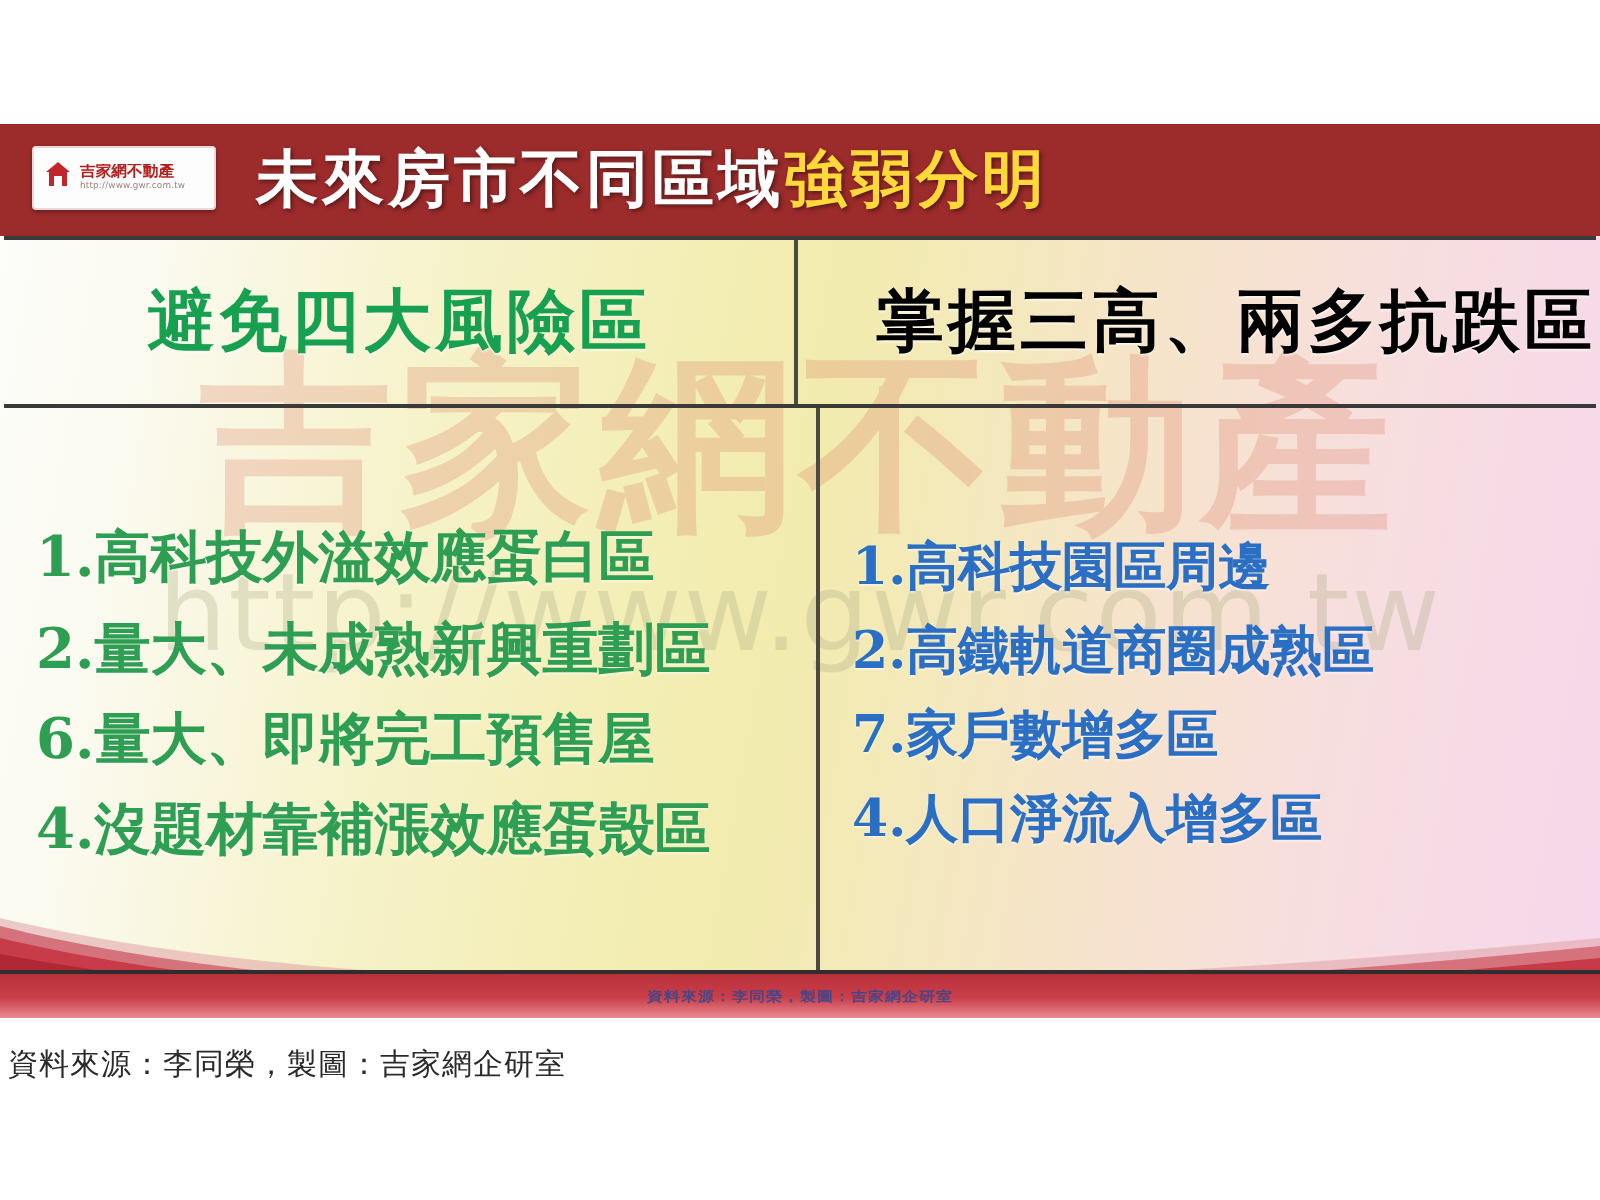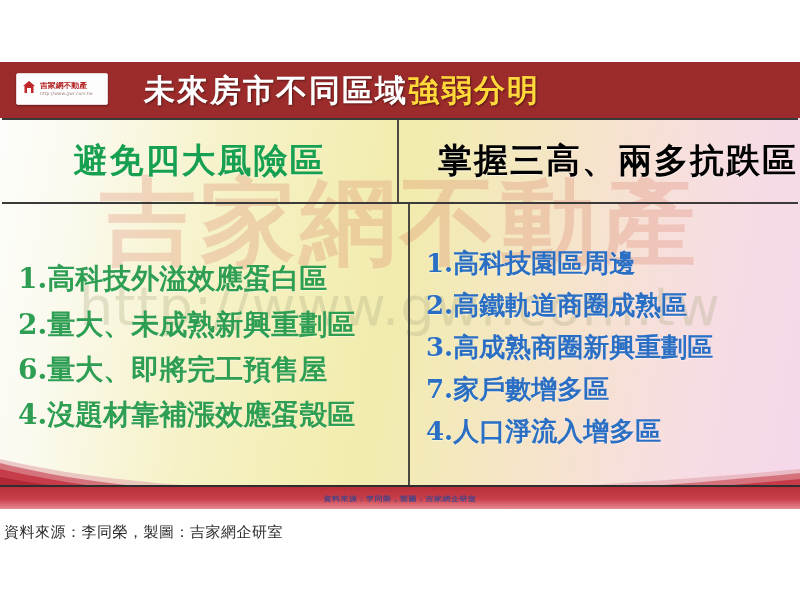"未來房市不同區域強弱分明" .header-title { margin-left: 16px -> none }
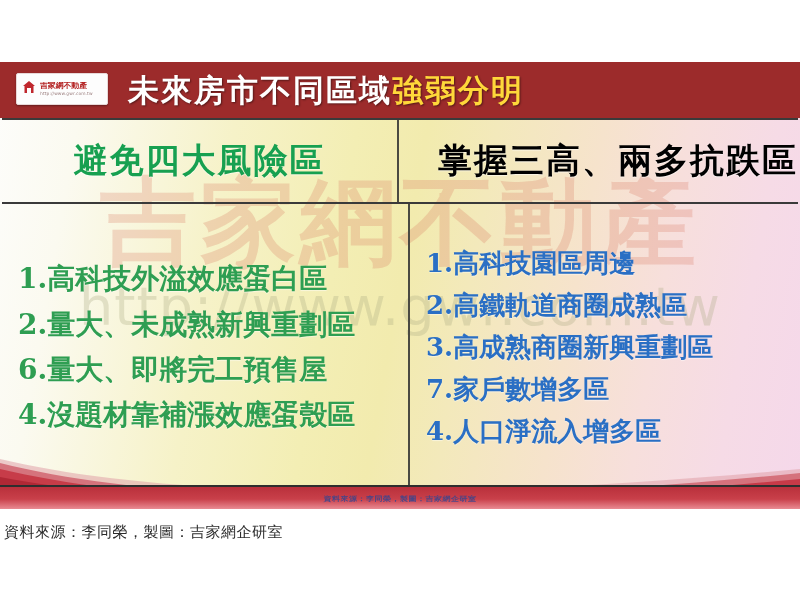"3.高成熟商圈新興重劃區" div.item { html: <div>3.高成熟商圈新興重劃區</div> -> none }
